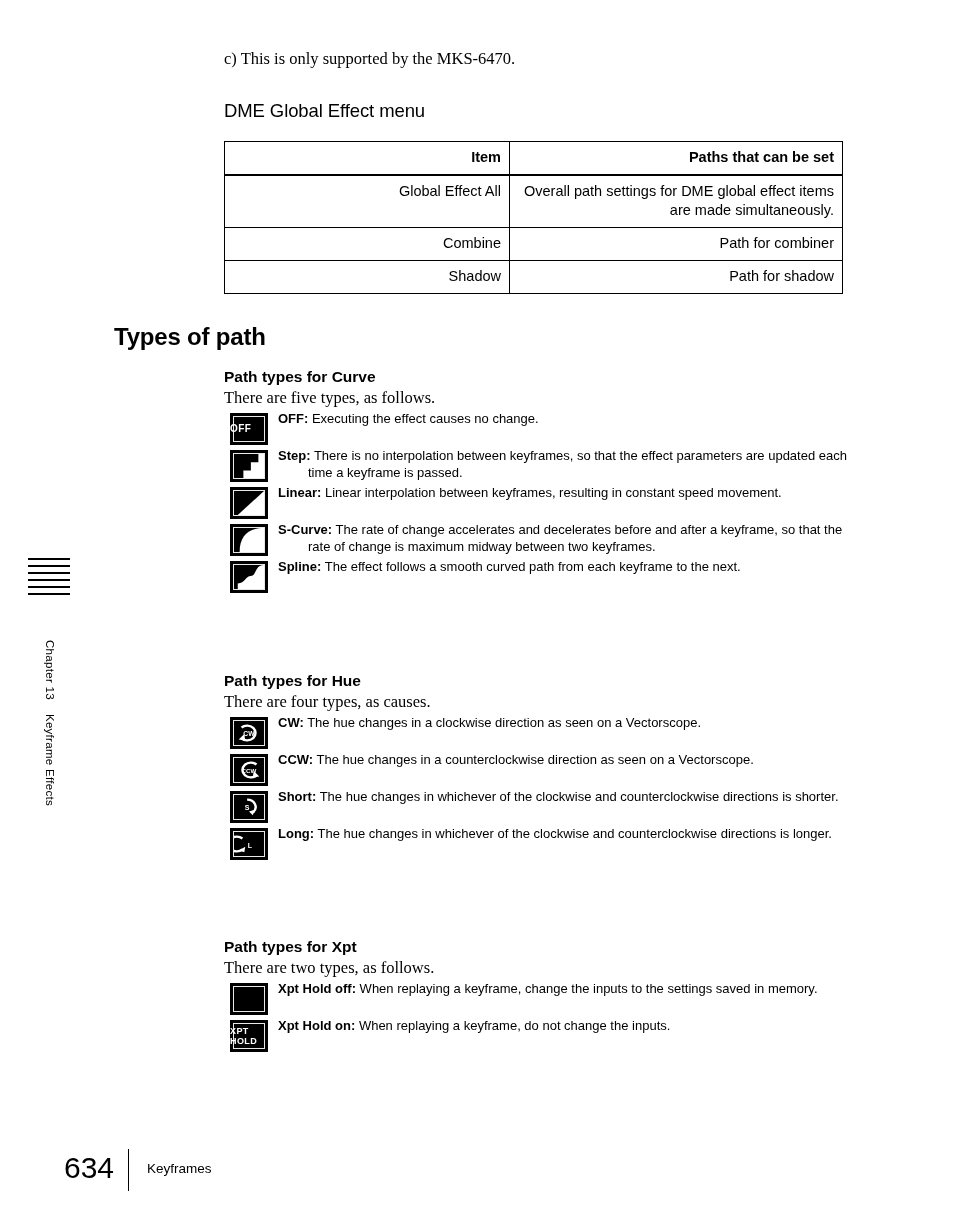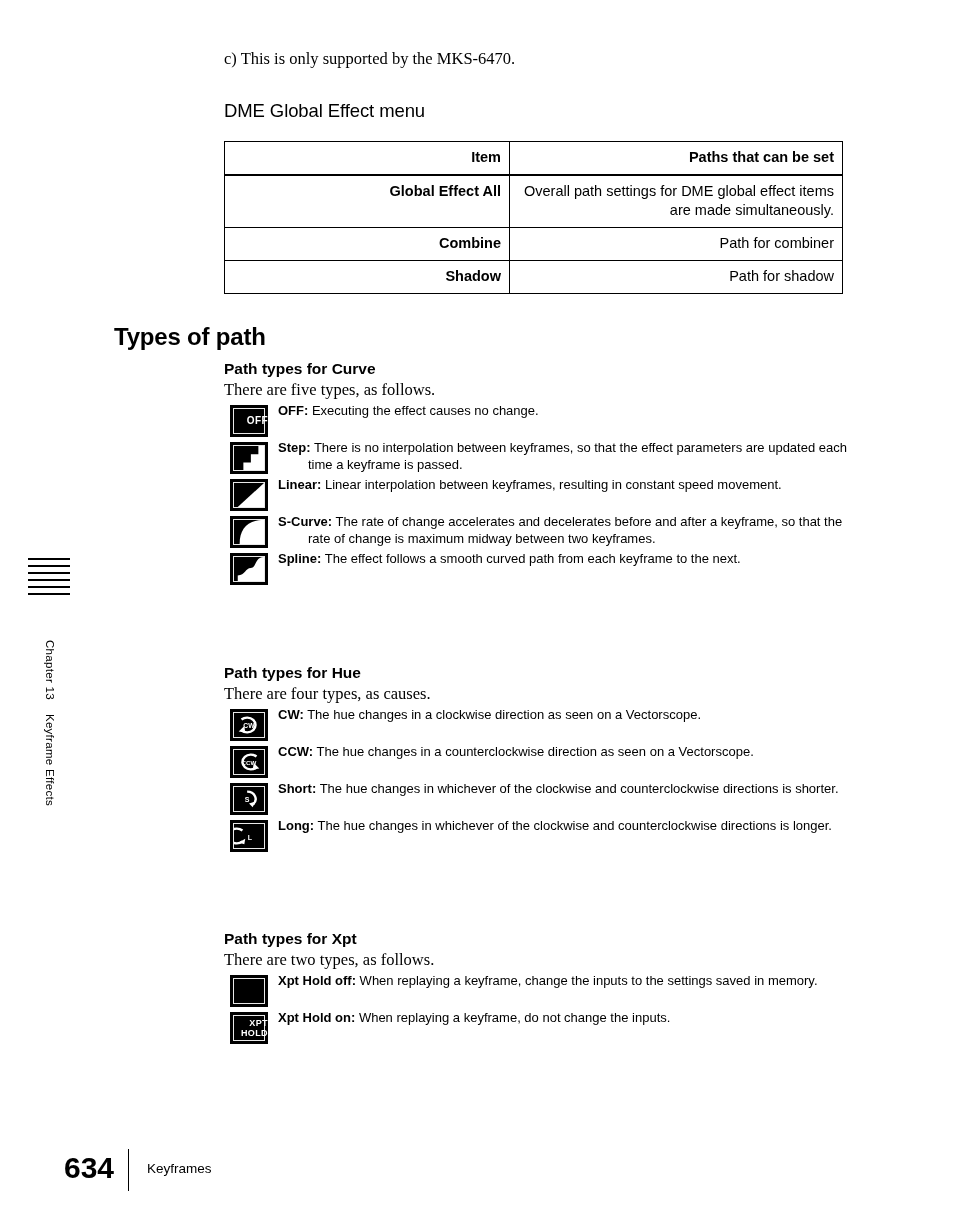"Global Effect All" table.spec td.k { font-weight: bold -> normal }
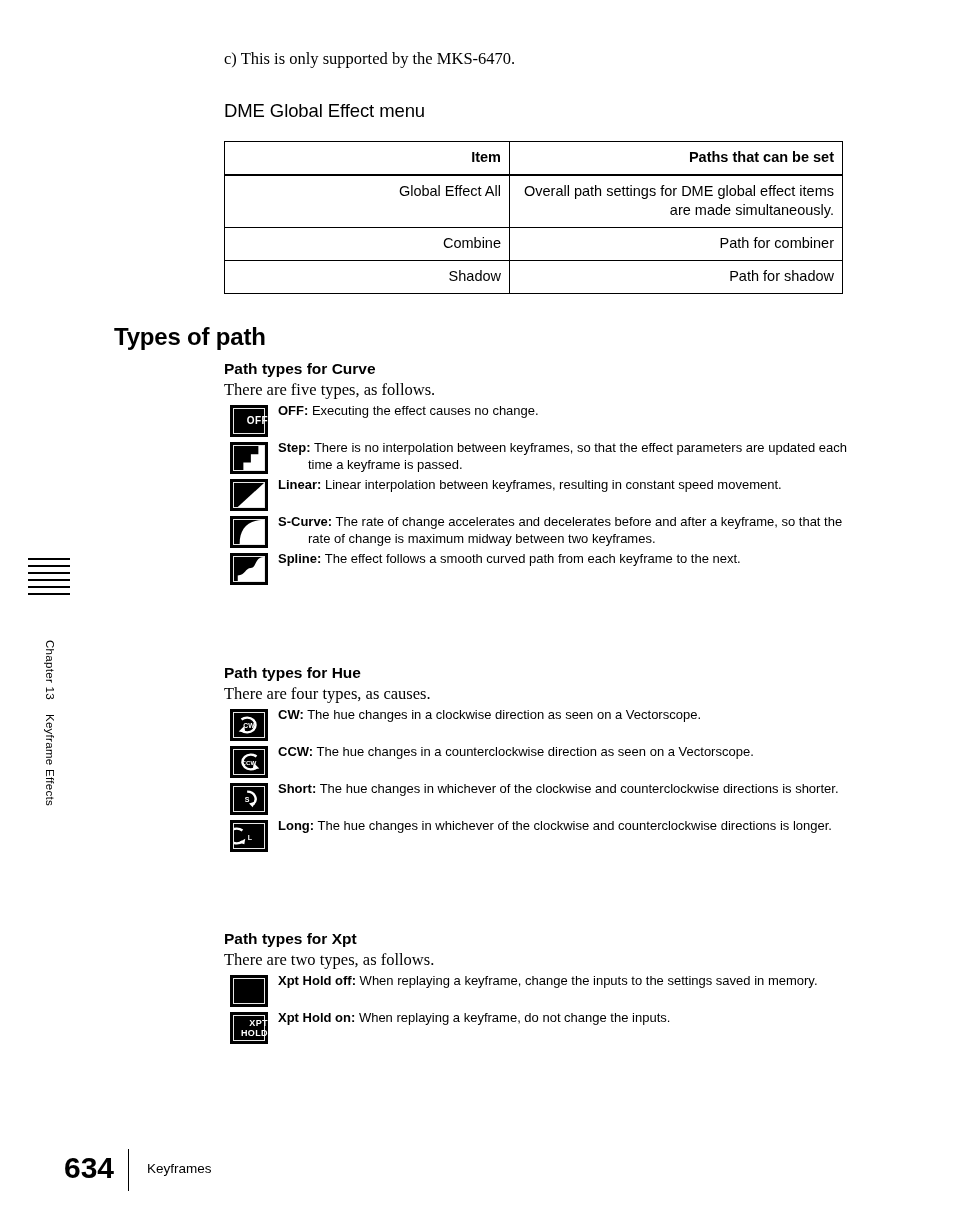"Path types for Curve" .path-group { margin-top: 0 -> 8px }
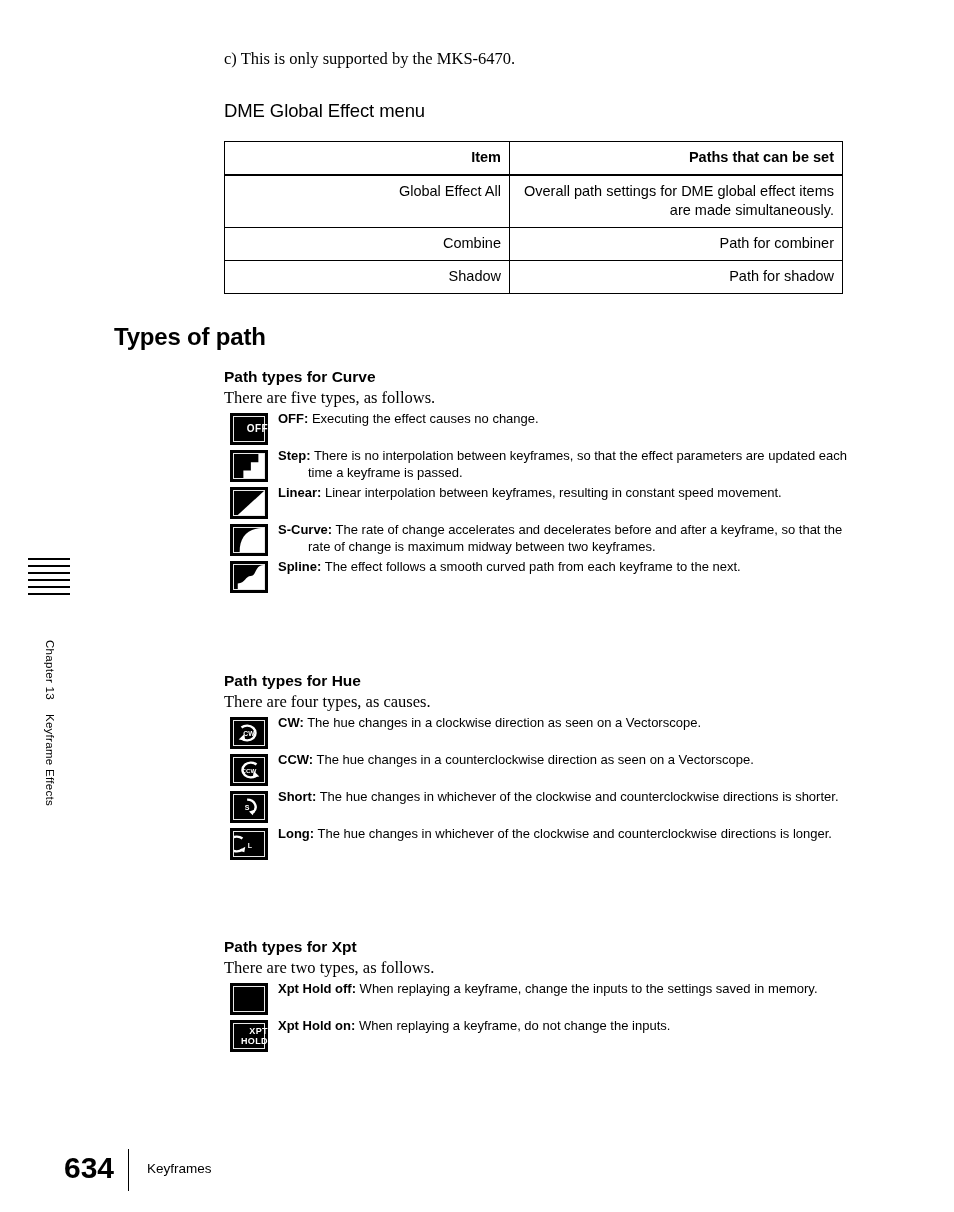"OFF" .icon .txt { text-align: right -> left }
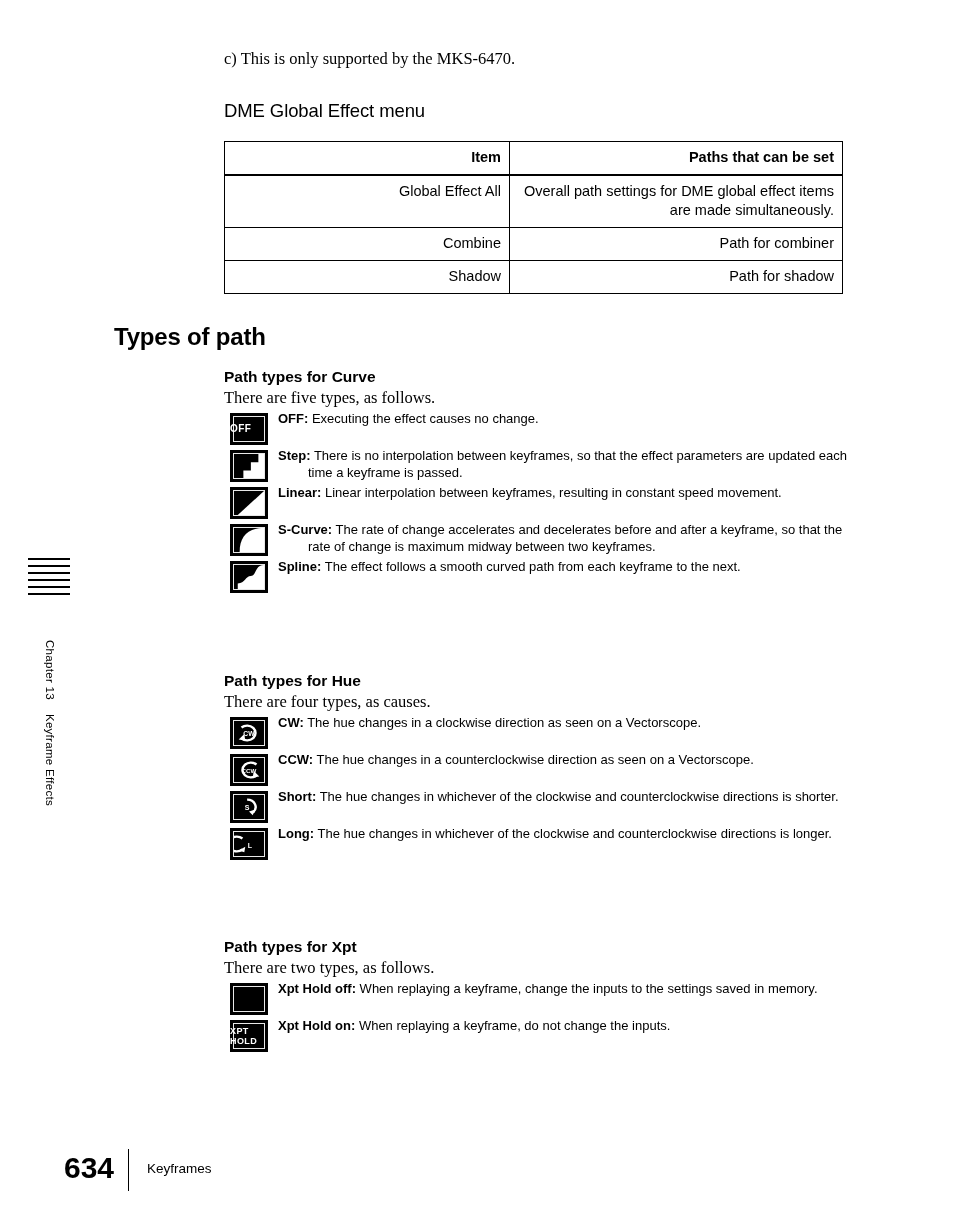"634" #footer .pageno { font-weight: bold -> normal }
